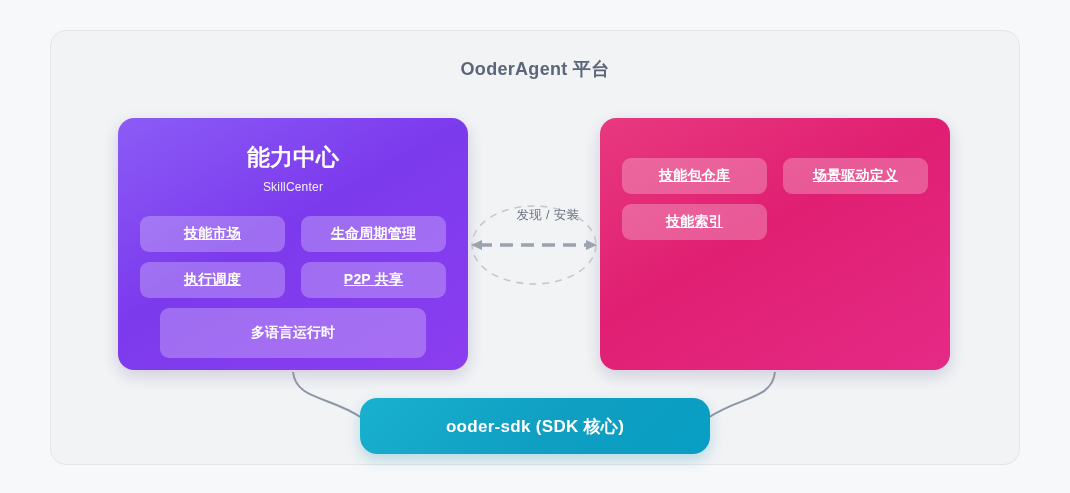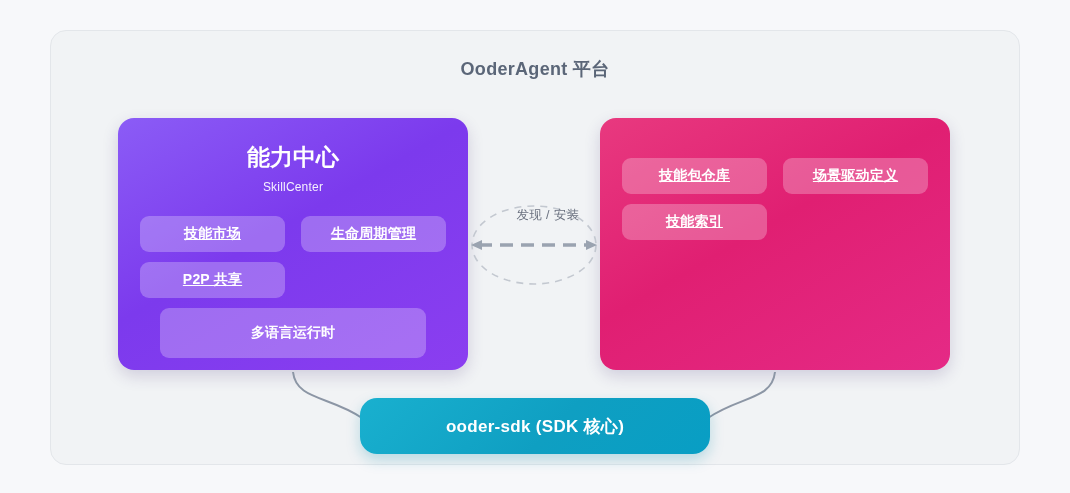"执行调度" div.chip { html: none -> <div>执行调度</div> }
